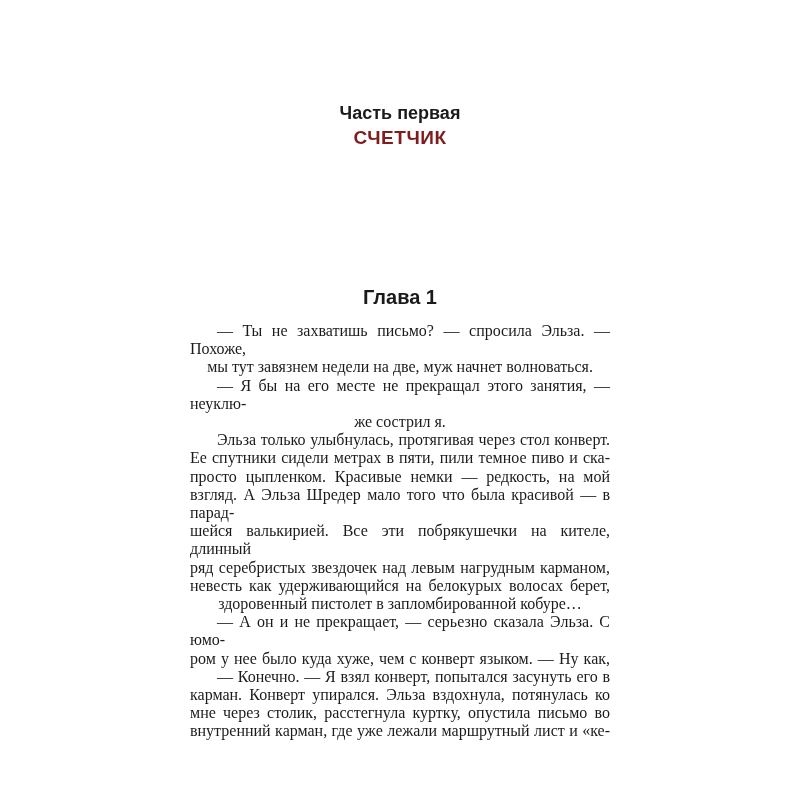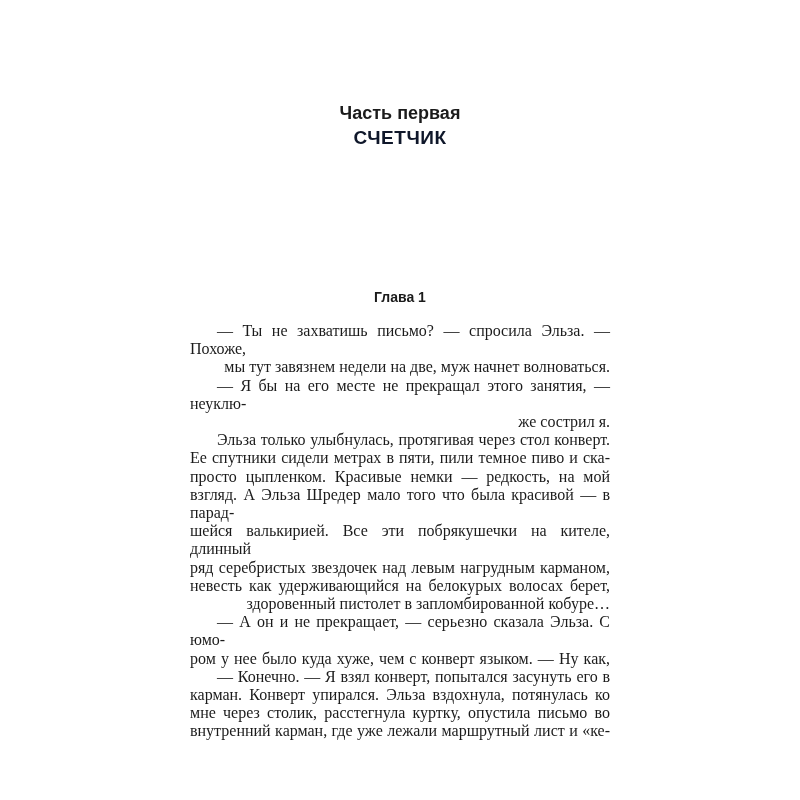"СЧЕТЧИК" div.heading { color: #0f172a -> #7f1d1d }
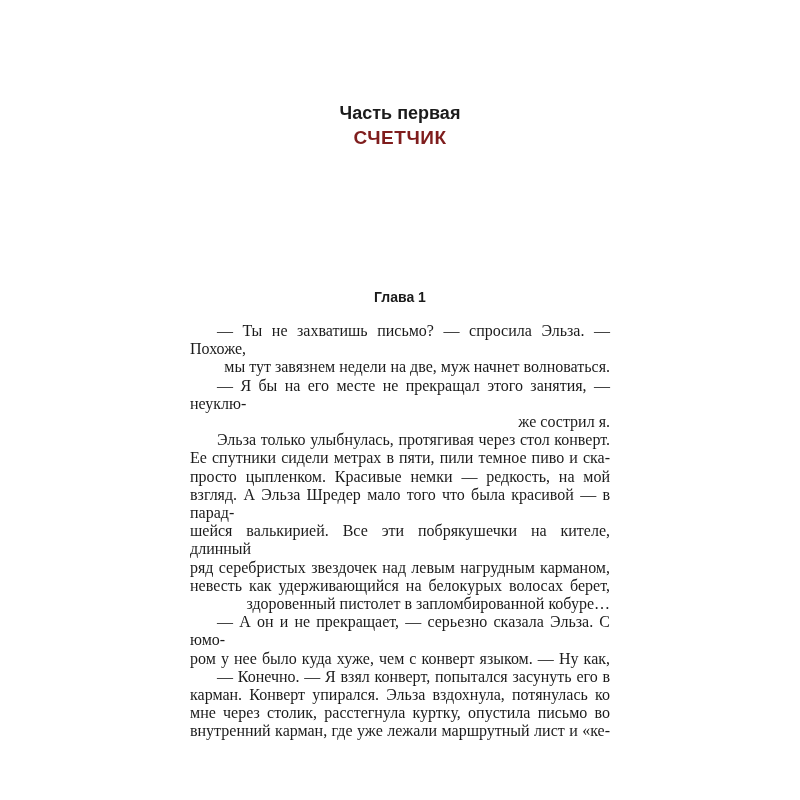"Глава 1" .chapter-heading { font-size: 14px -> 20px }
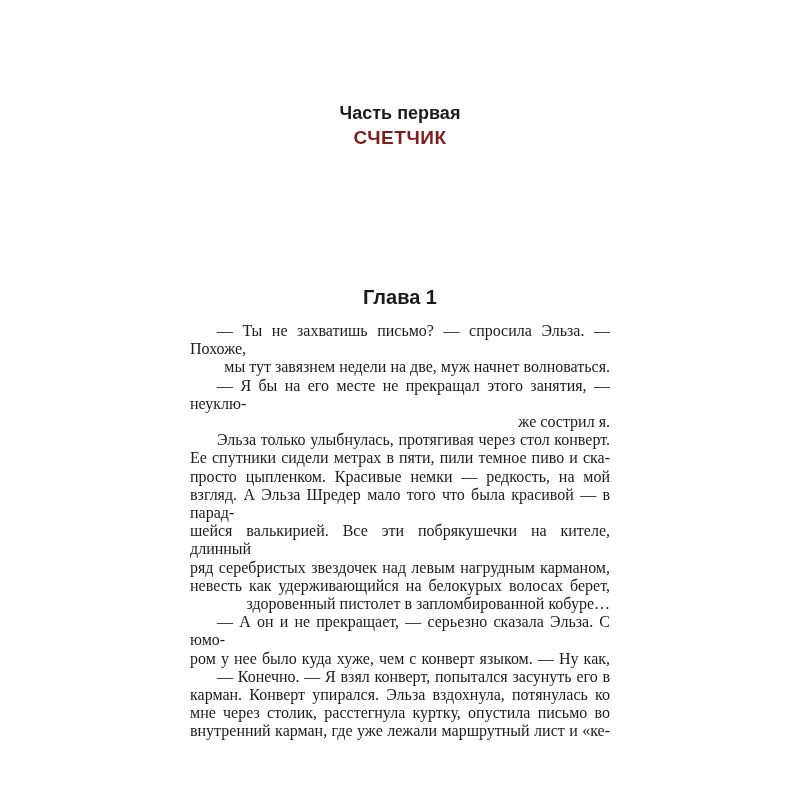"мы тут завязнем недели на" .line { text-align: right -> center }
